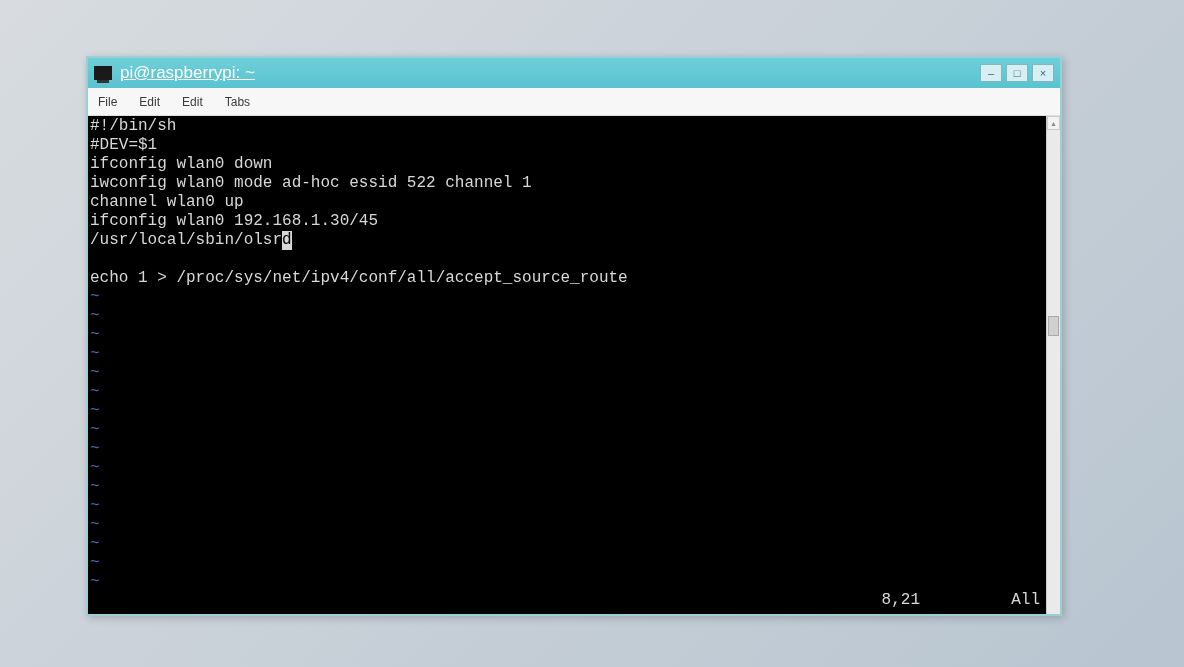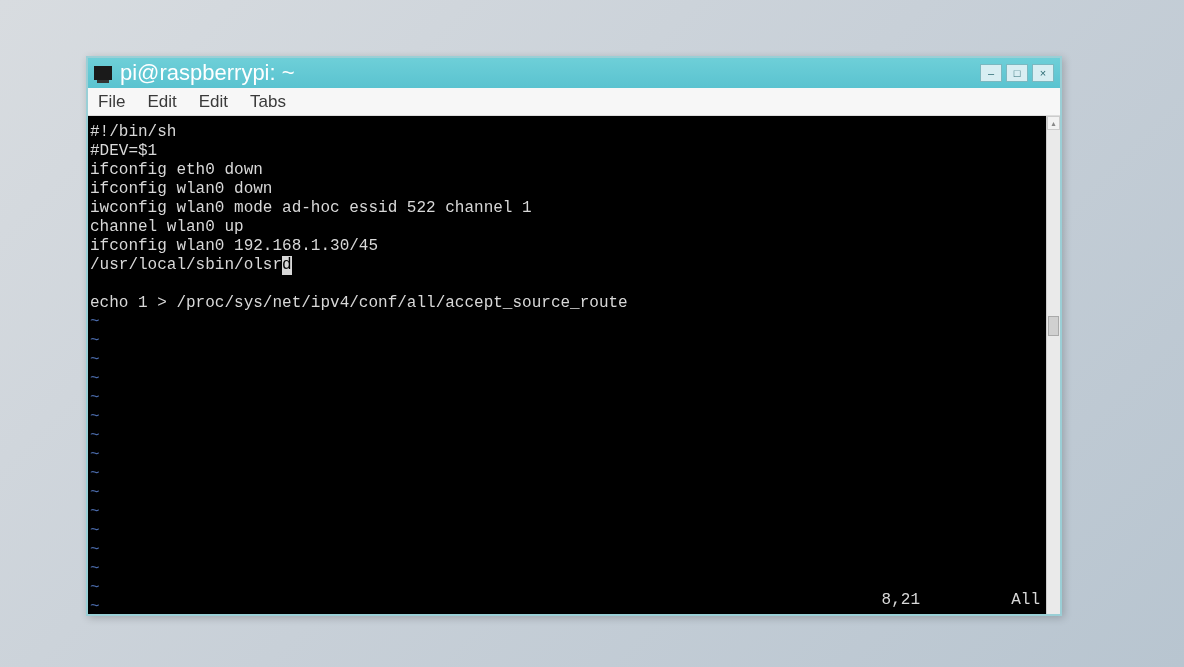"pi@raspberrypi: ~" .titlebar-text { font-size: 22px -> 17px; text-decoration: none -> underline }
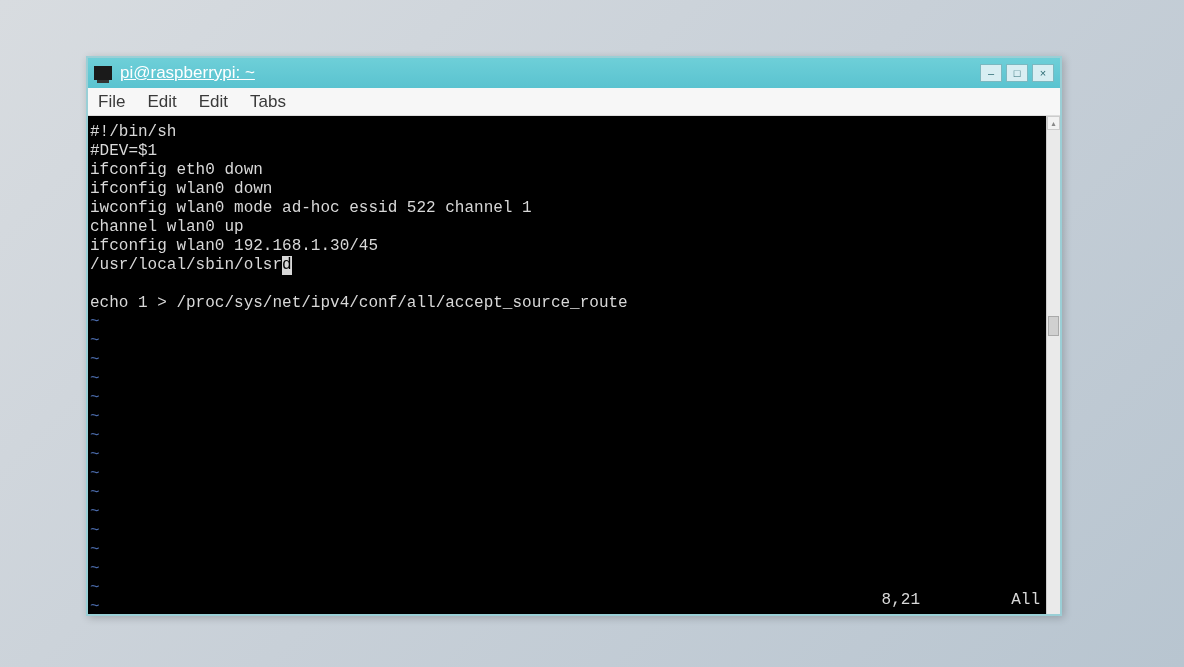"File" .menu-item { font-size: 17px -> 12px }
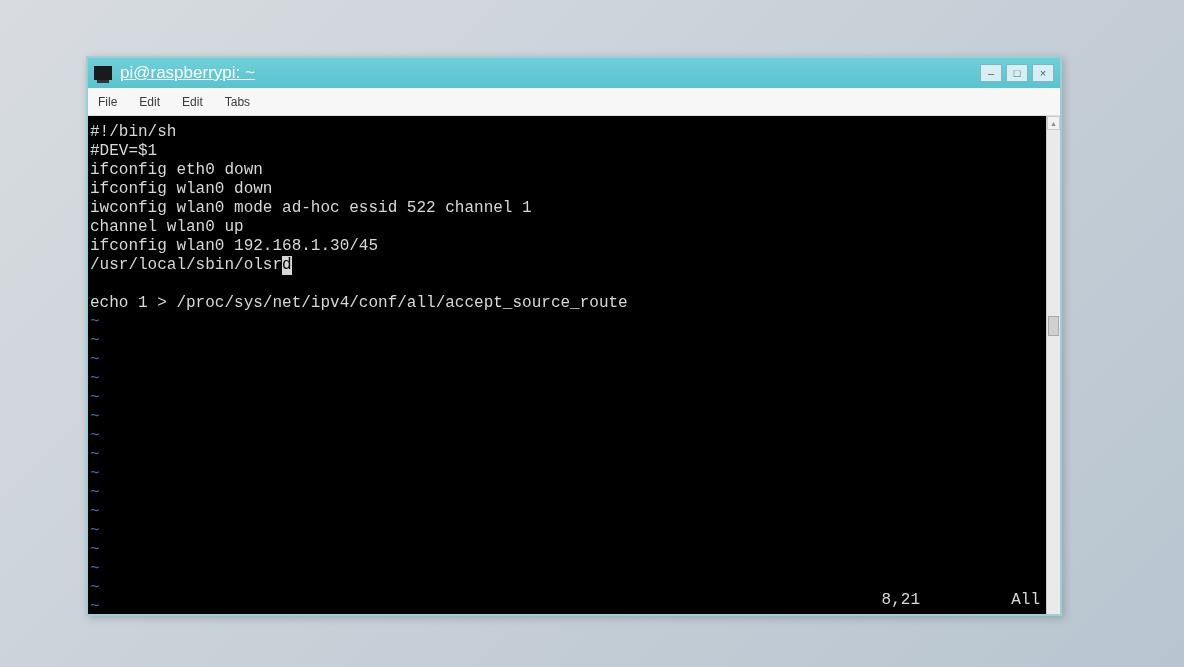"#!/bin/sh" .terminal { padding: 7px 2px -> 1px 2px }
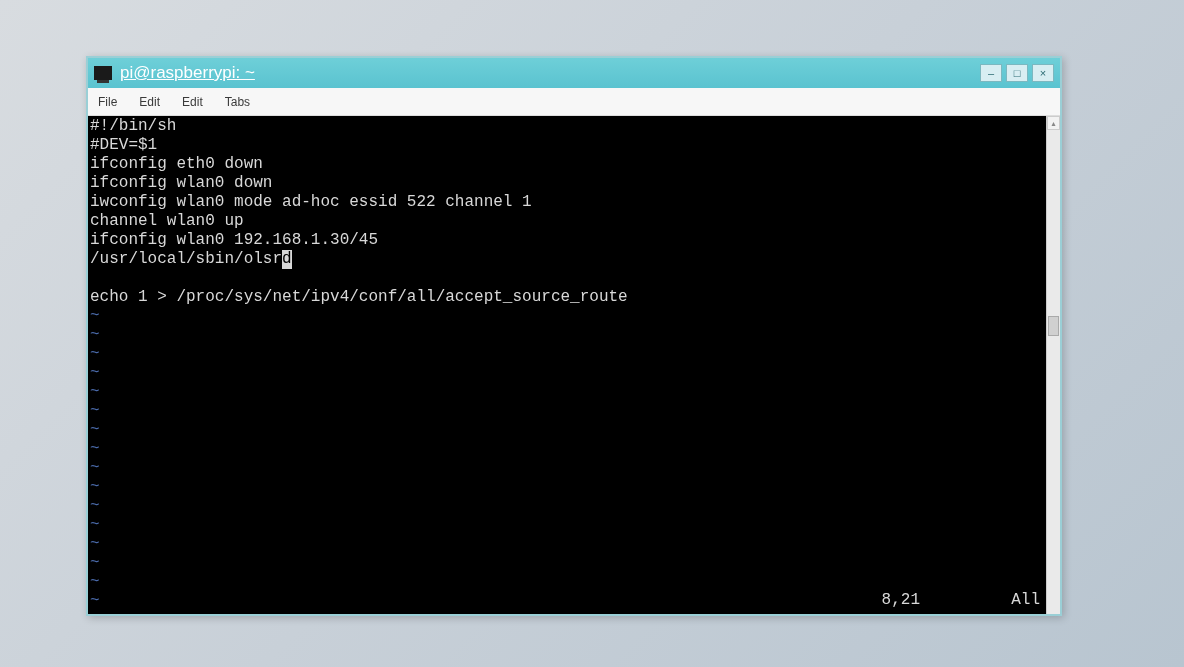"ifconfig eth0 down" div.term-line { html: <div>ifconfig eth0 down</div> -> none }
